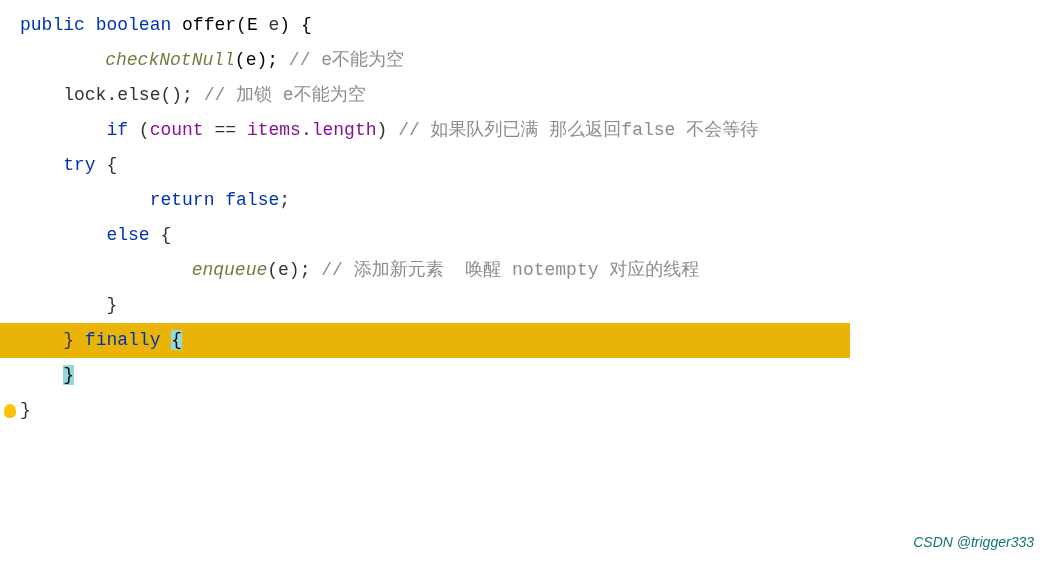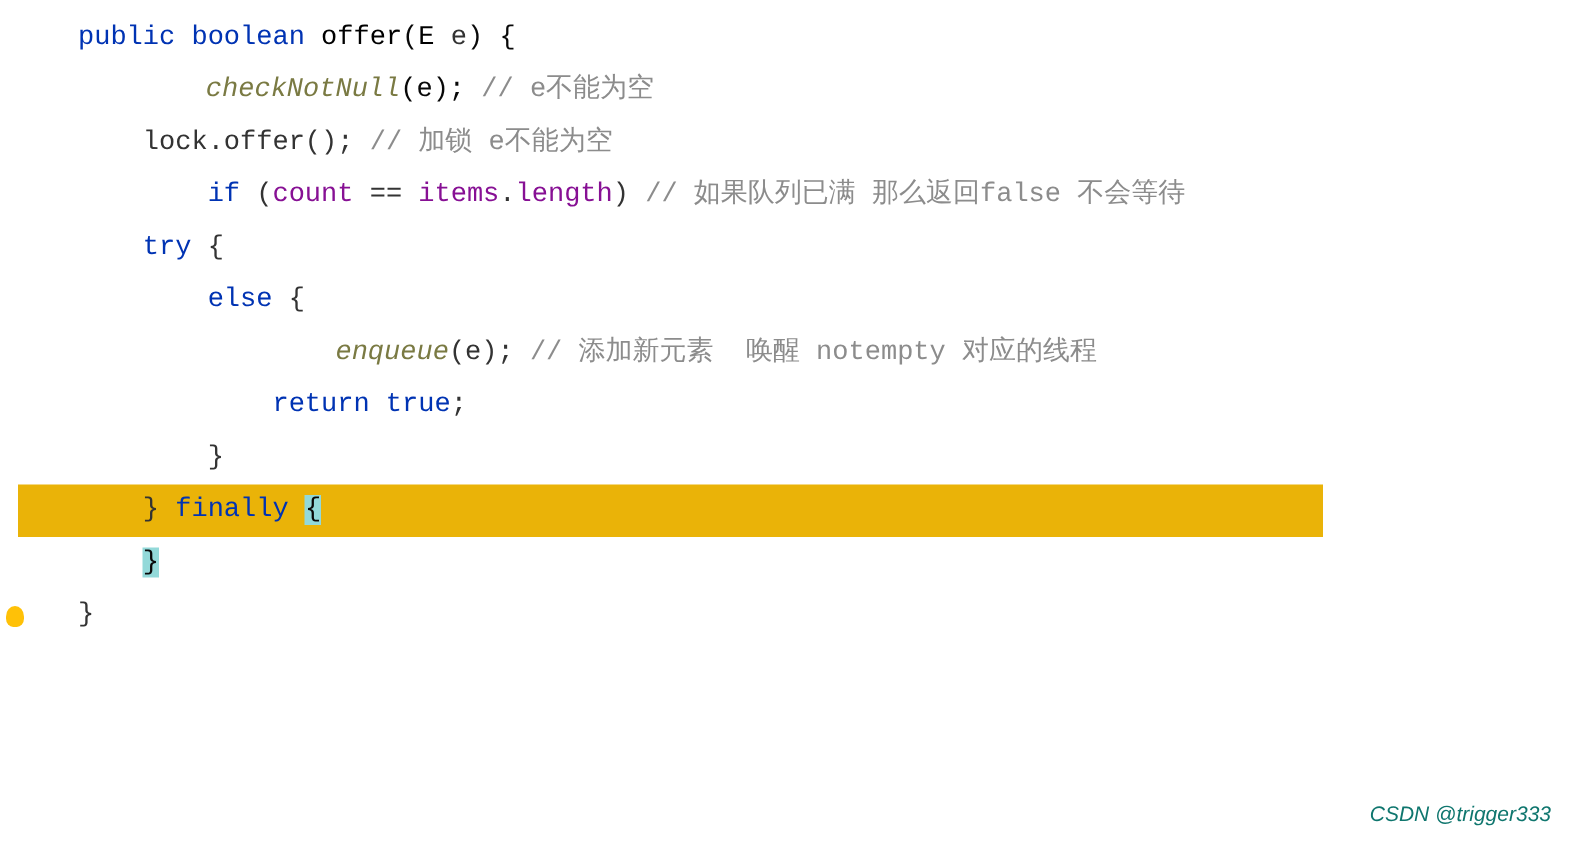"public boolean offer(E e) {" .code-container { padding: 8px 0 0 52px -> 8px 0 0 20px }
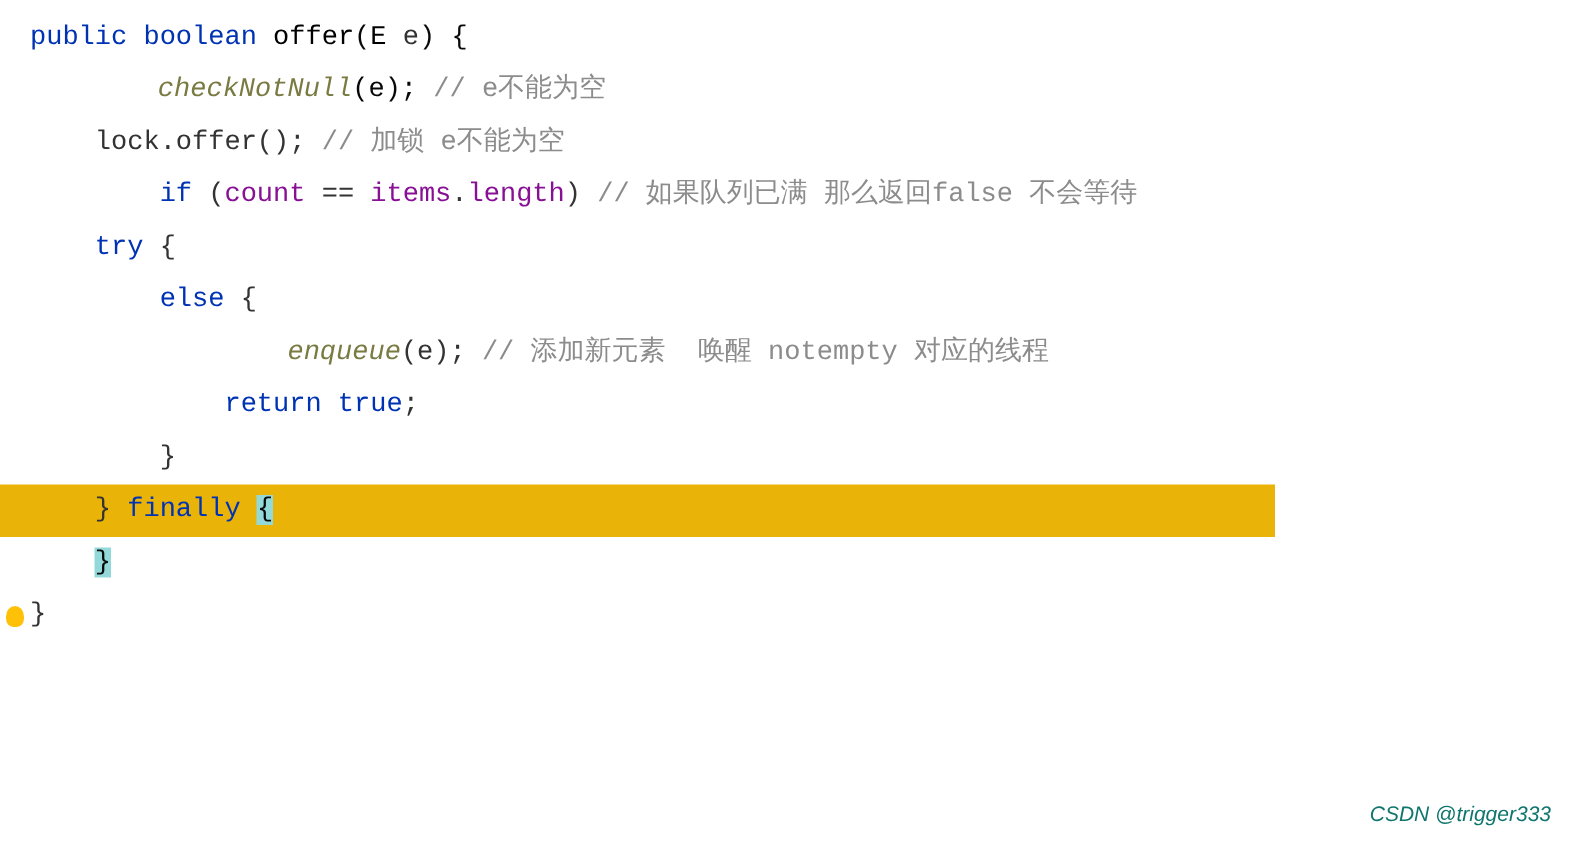".offer();" span { text: .offer -> .else }
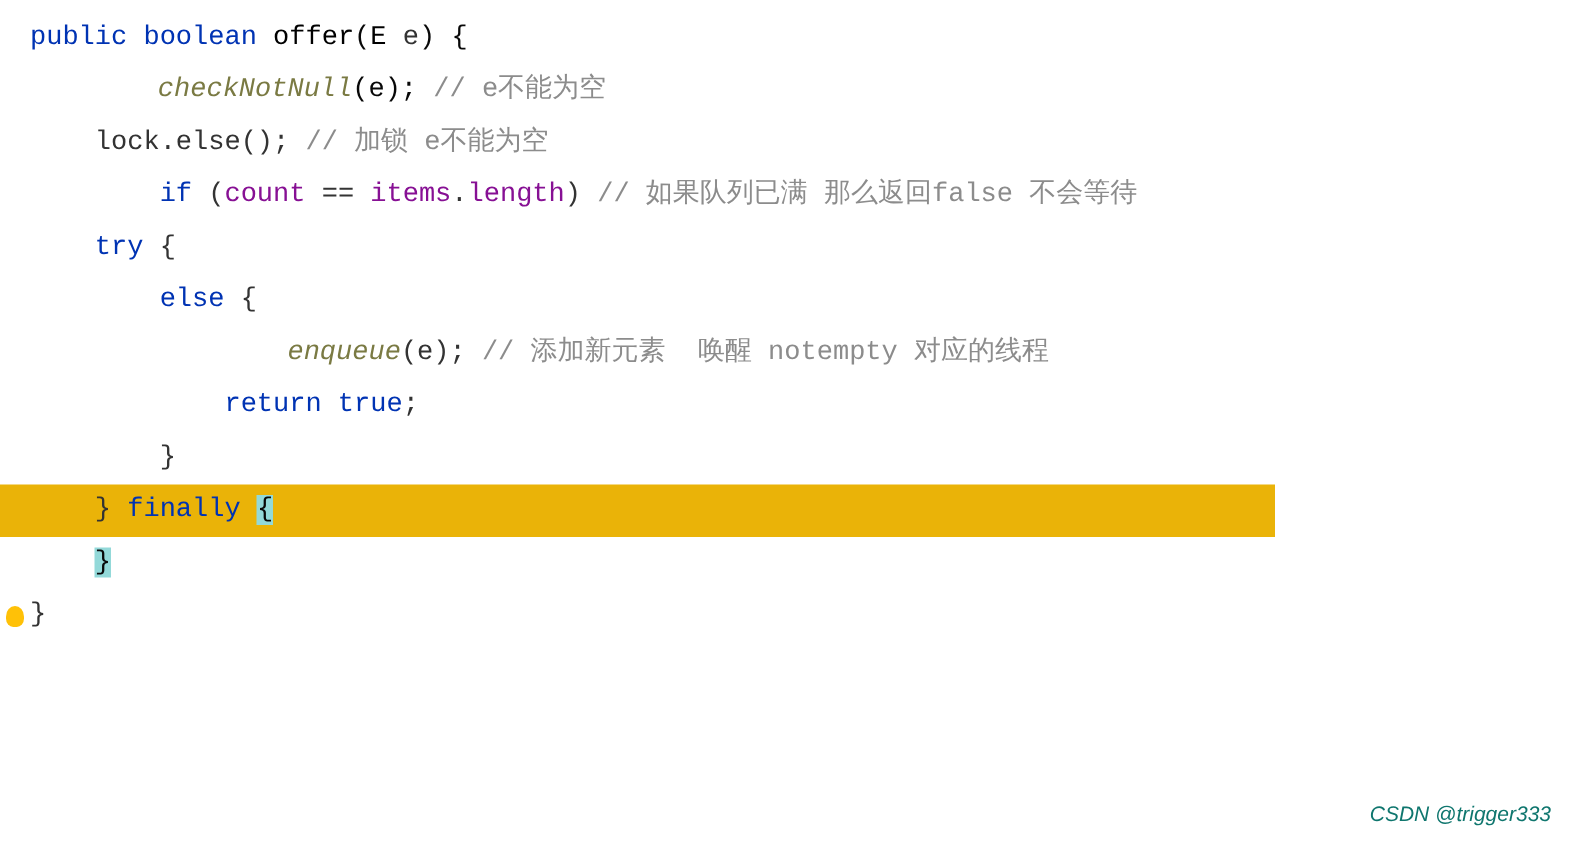"return false;" div.line { html: none -> <div><span> </span><span>return</span><span> false</span><span>;</span></div> }
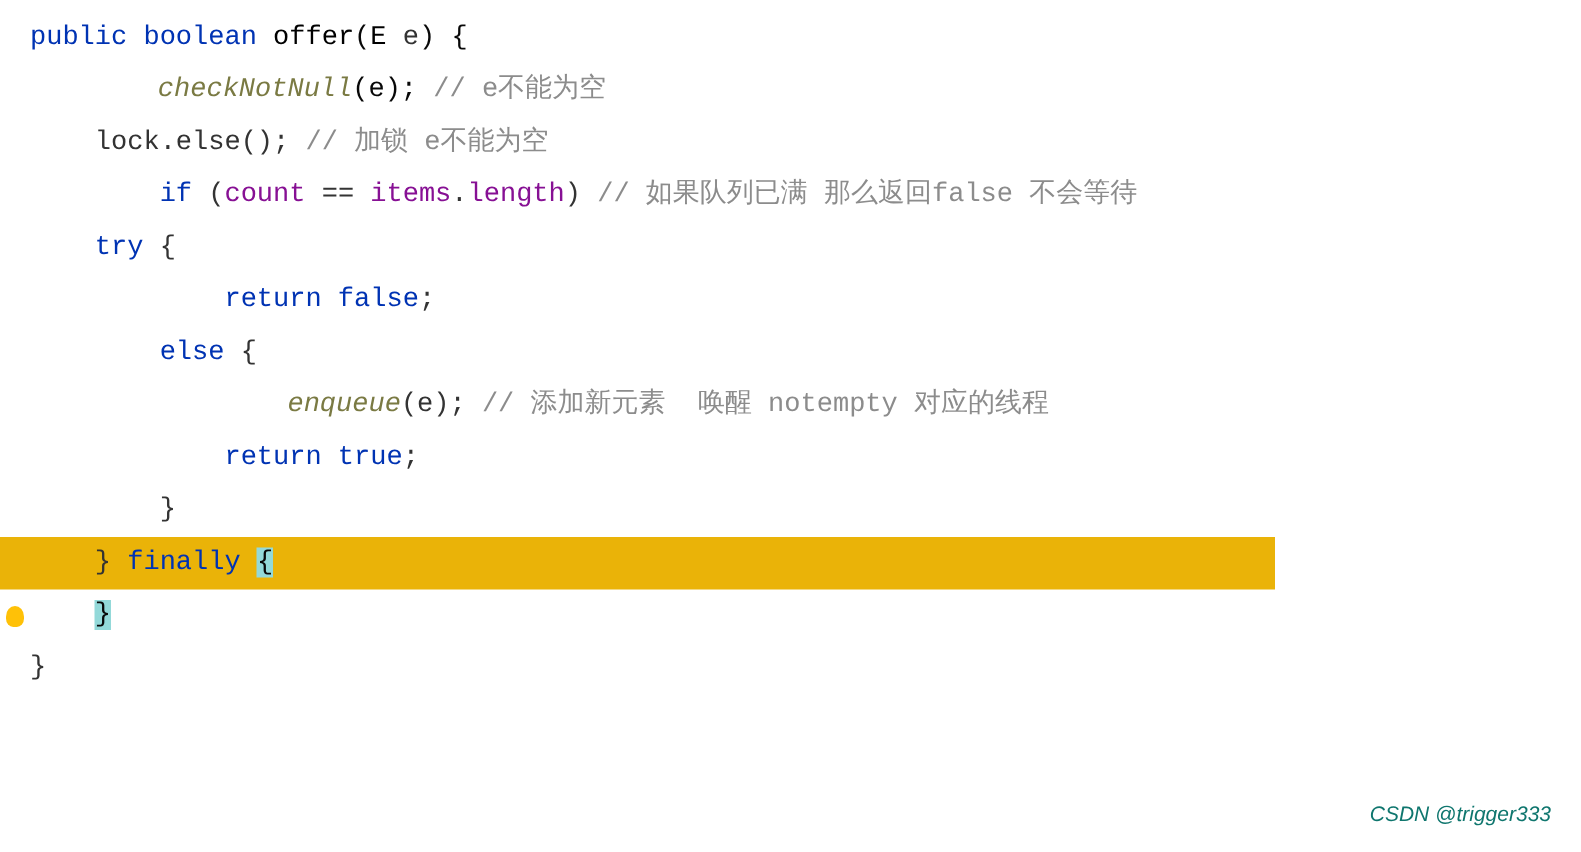"return true;" div.line { html: <div><span> </span><span>return</span><span> true</span><span>;</span></div> -> none }
